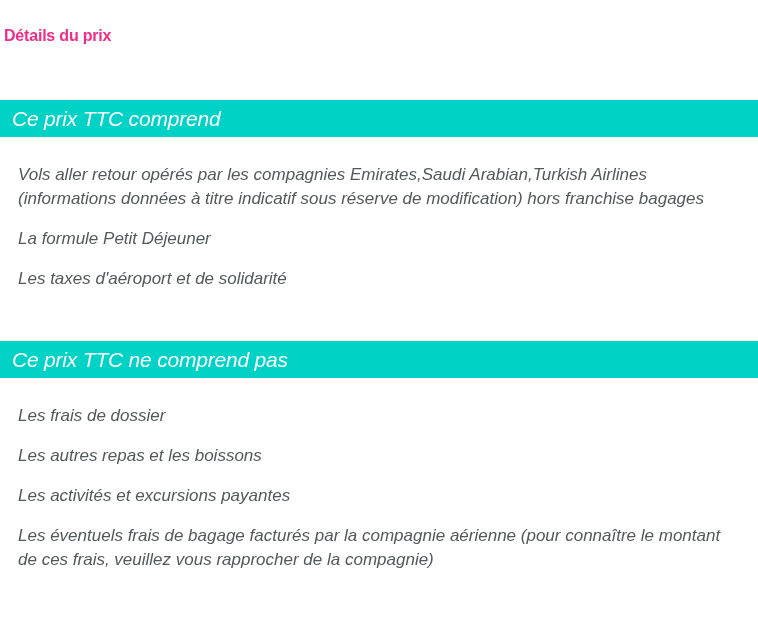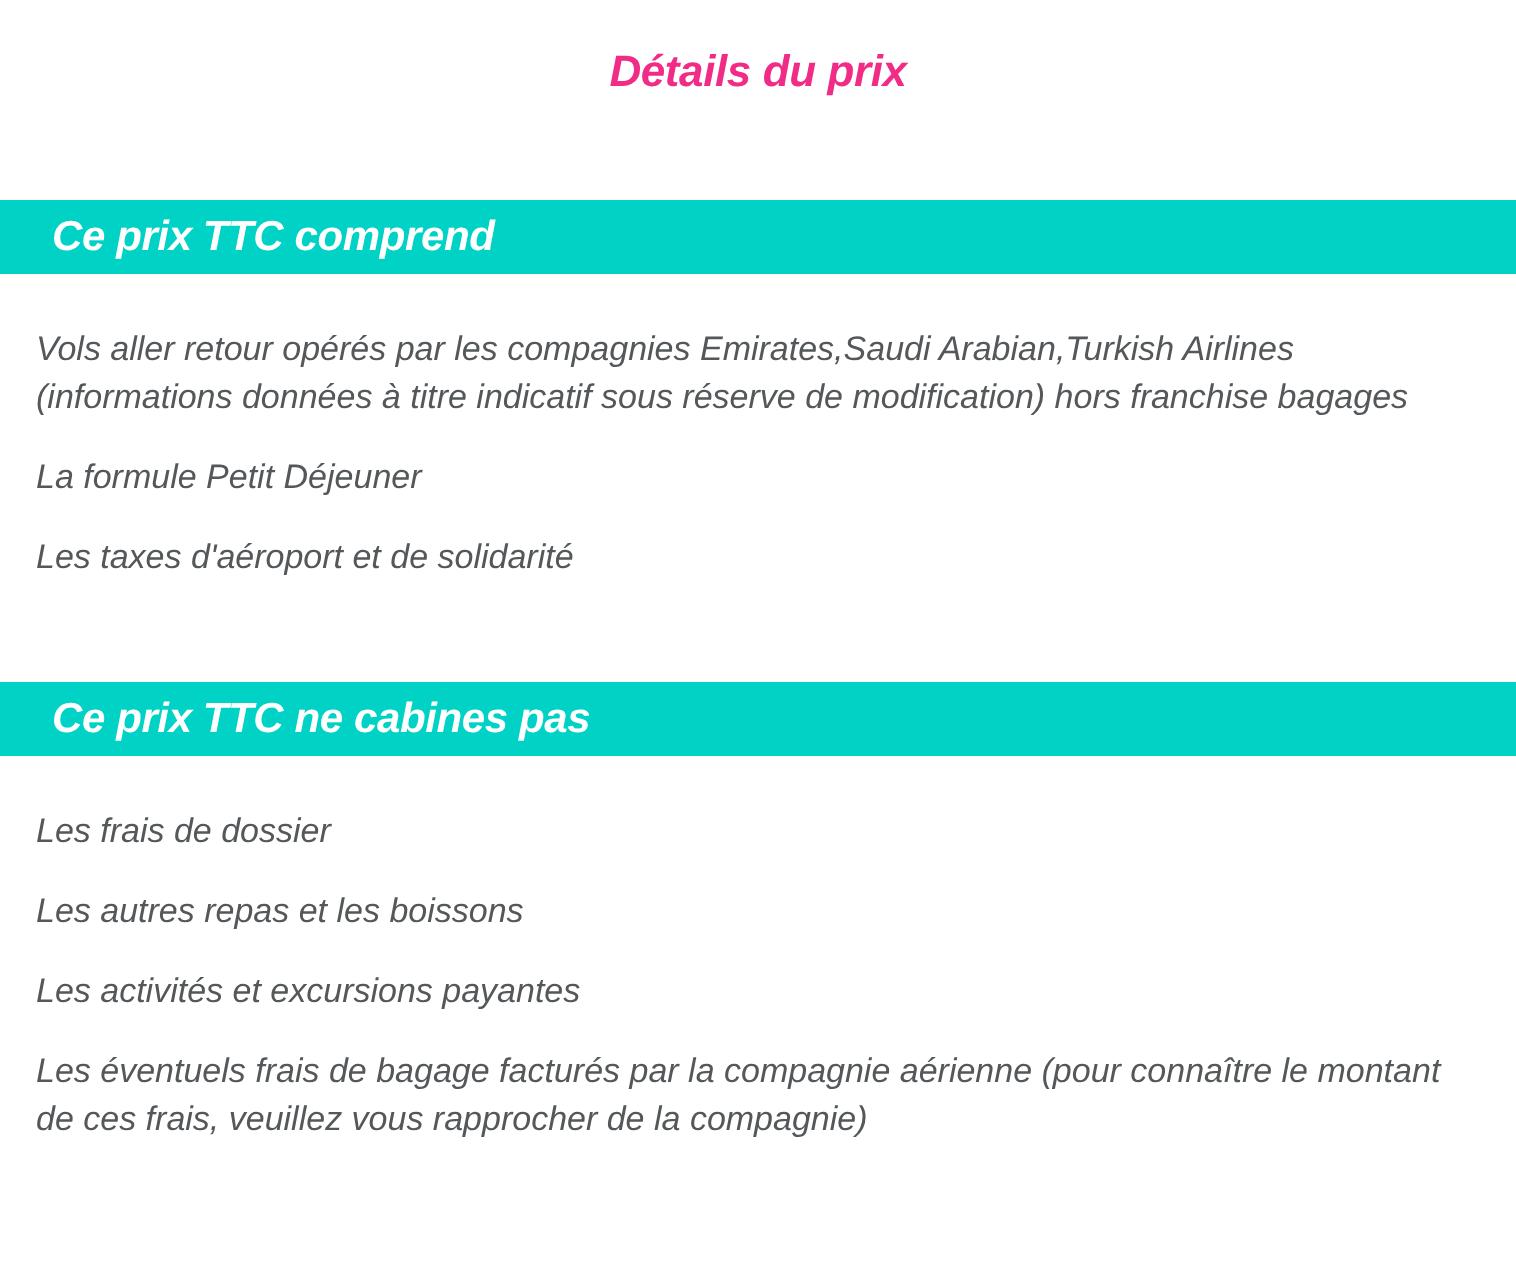"Détails du prix" .page-title { font-size: 22px -> 16px; font-style: italic -> none; text-align: center -> none }
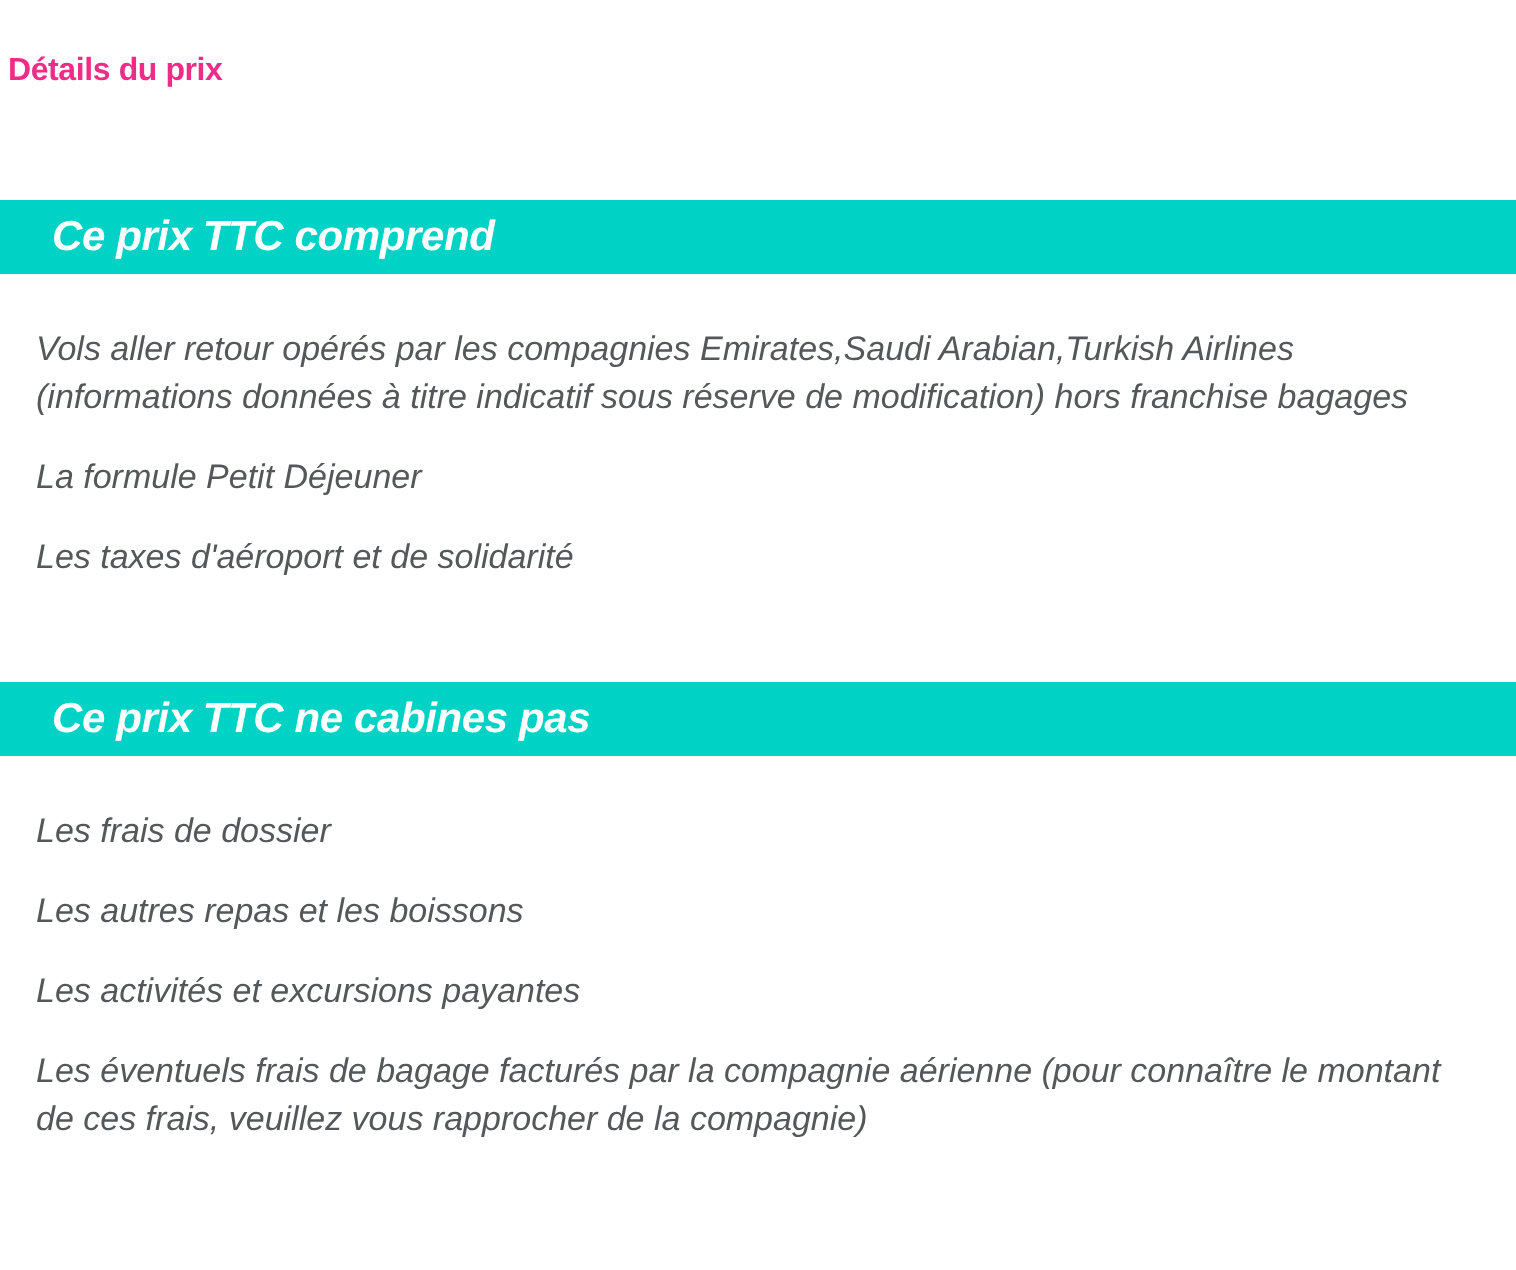"Ce prix TTC comprend" .section-bar .bar-label { font-weight: bold -> normal; padding-left: 26px -> 12px }
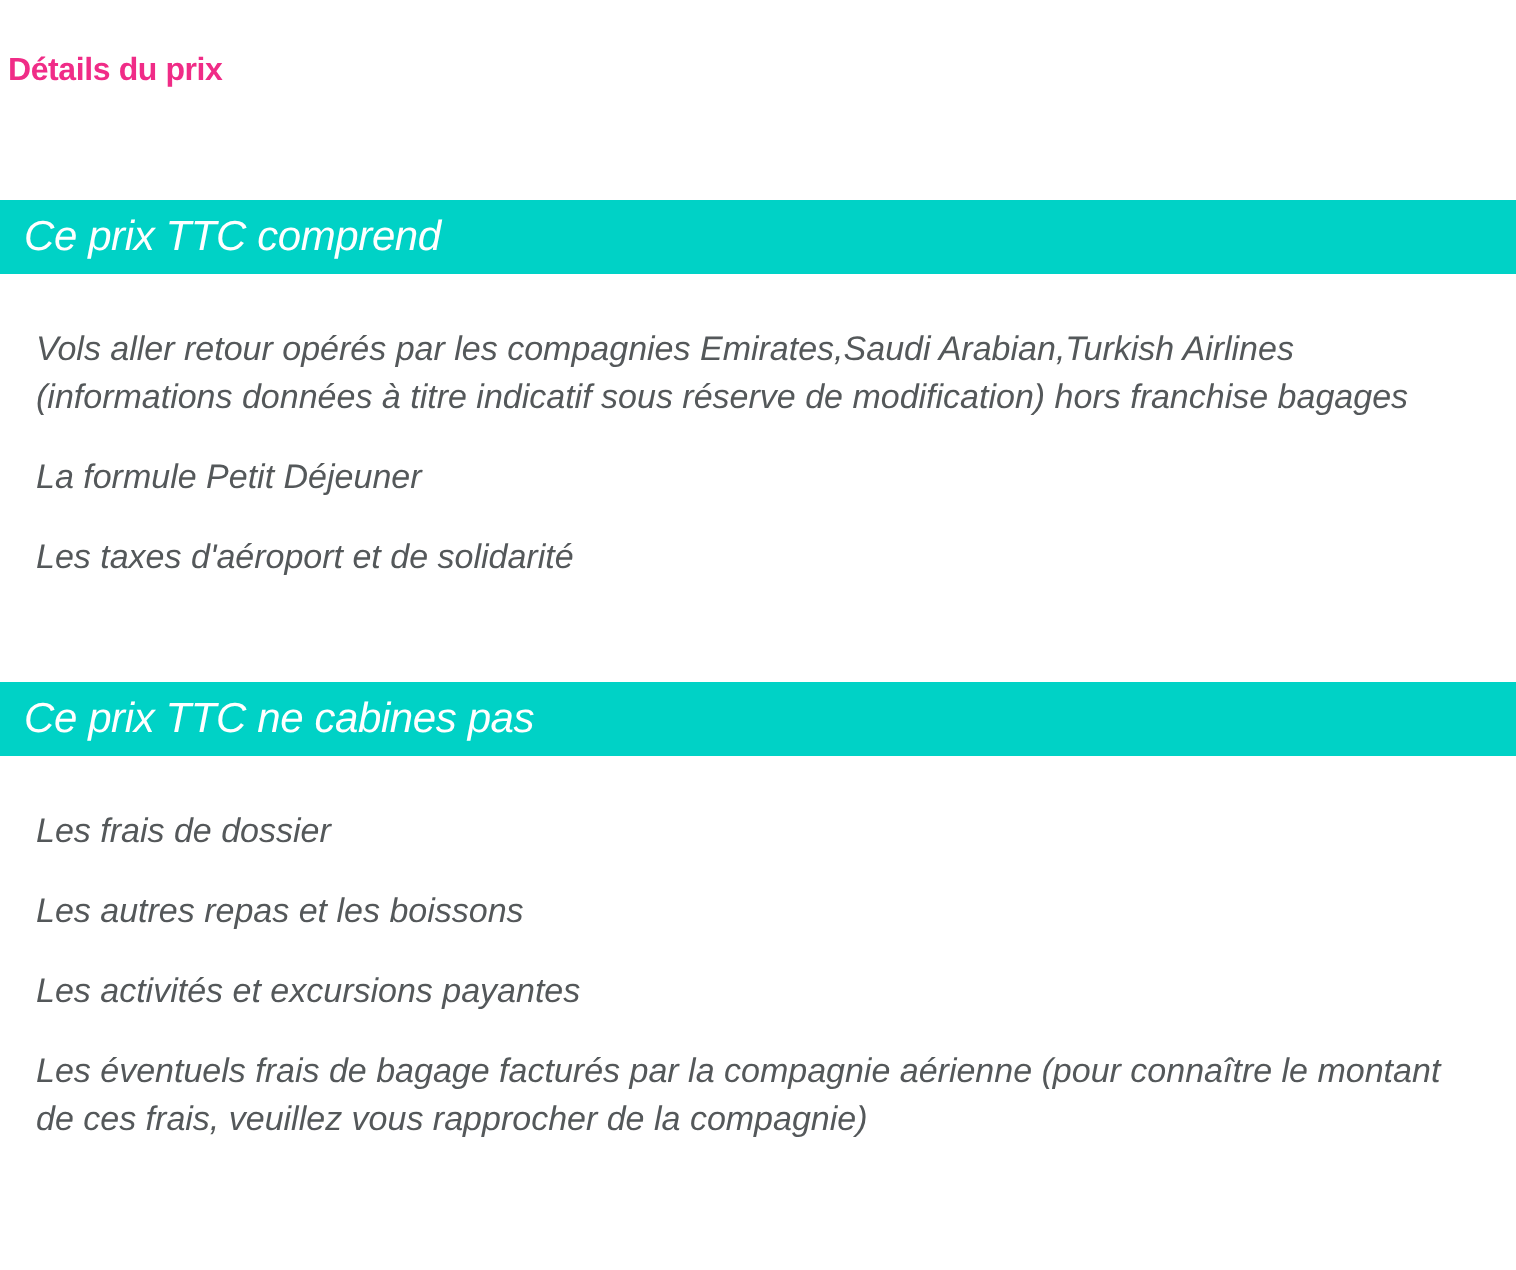"Ce prix TTC ne cabines" span.bar-label { text: cabines -> comprend }
